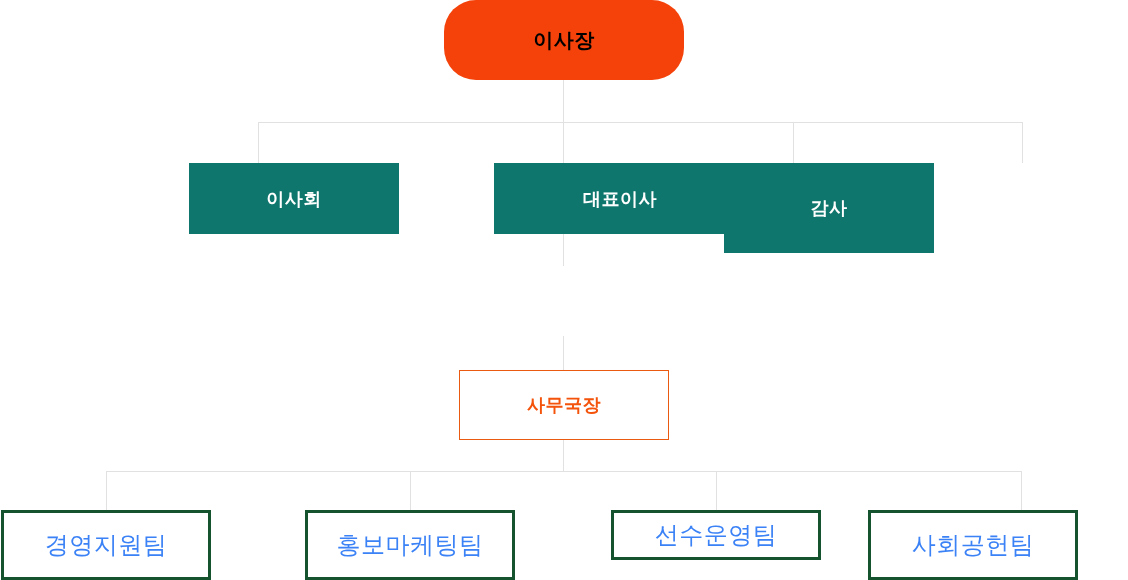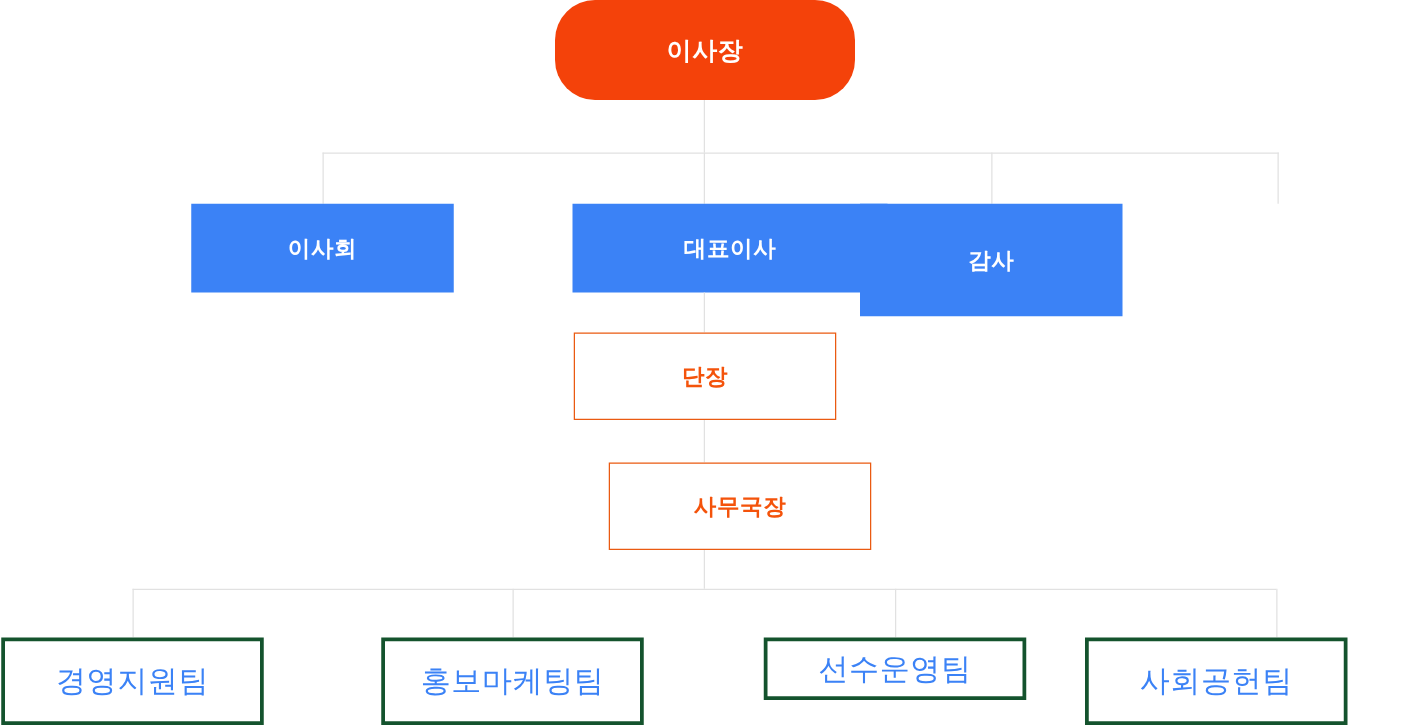"이사장" .node-chairman { color: #ffffff -> #000000 }
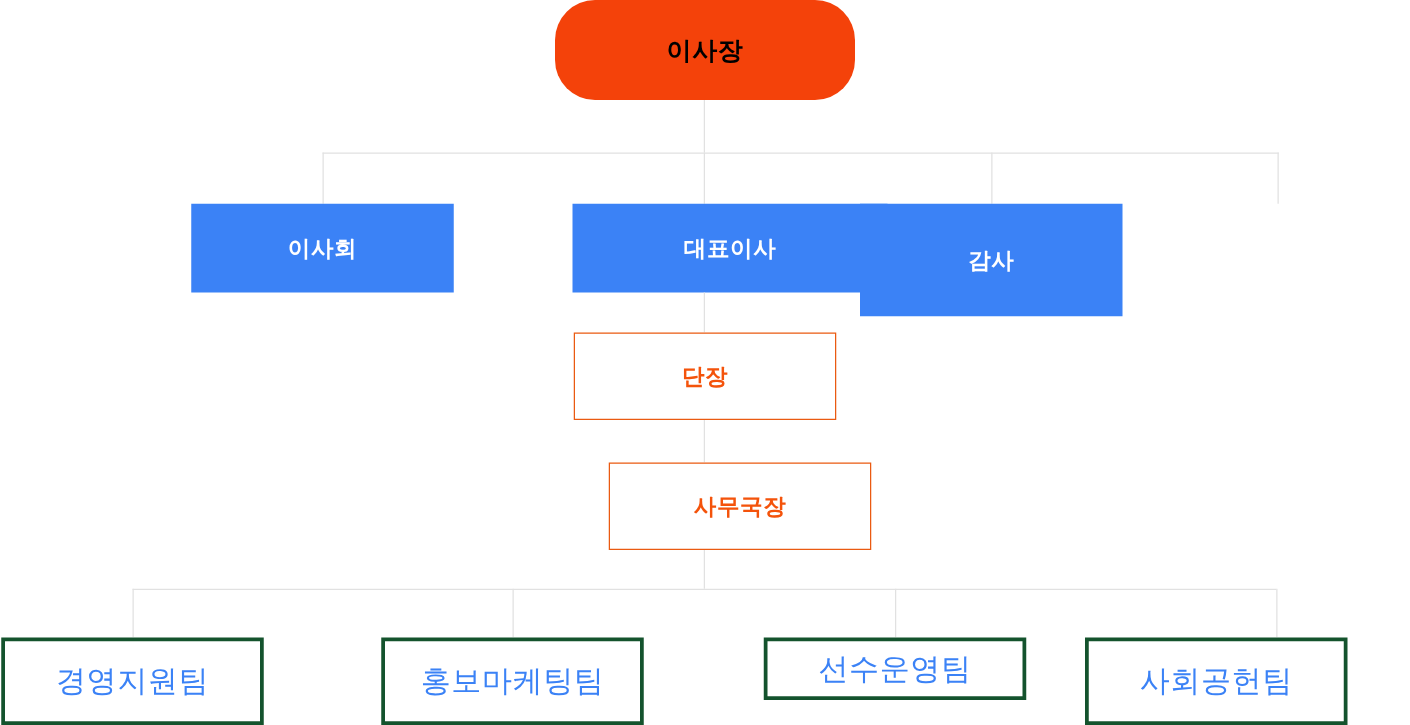"이사회" .node-exec { background: #3b82f6 -> #0f766e; margin-left: none -> 36px }
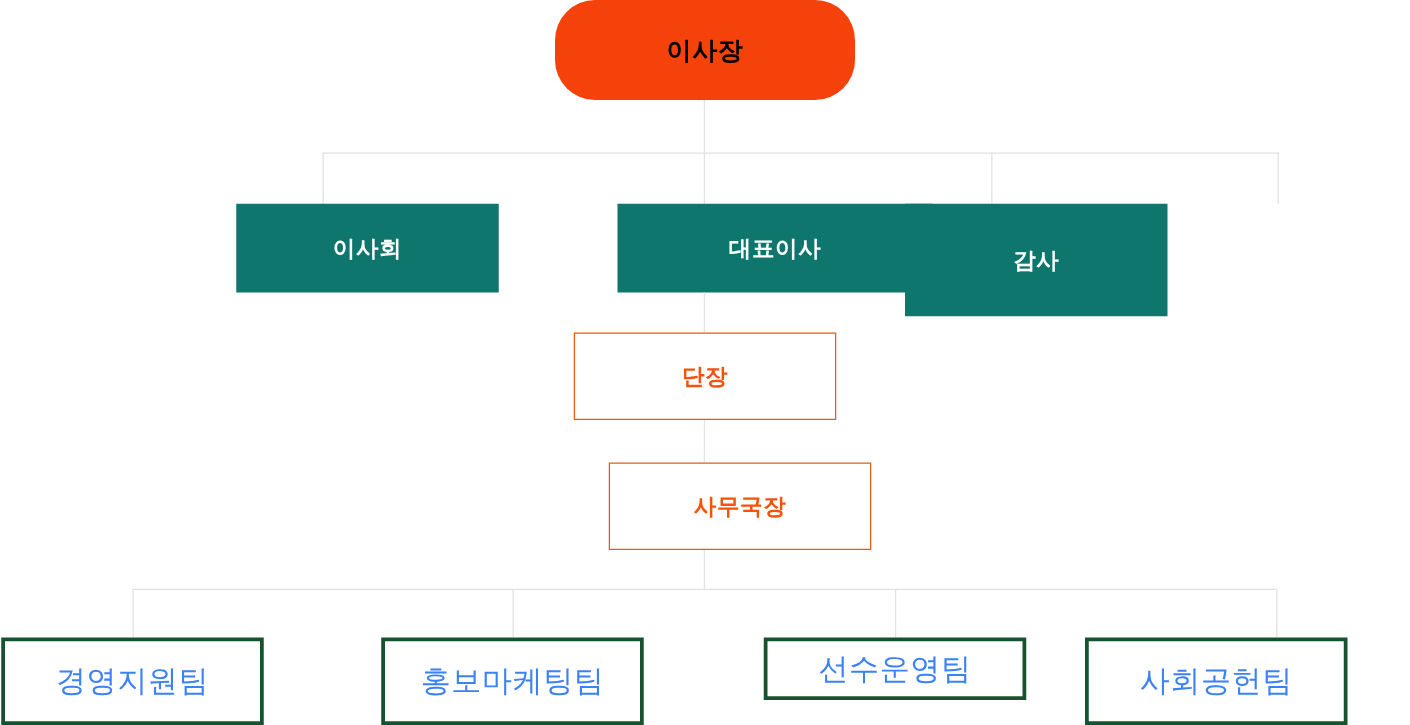"단장" div.node { html: <div>단장</div> -> none }
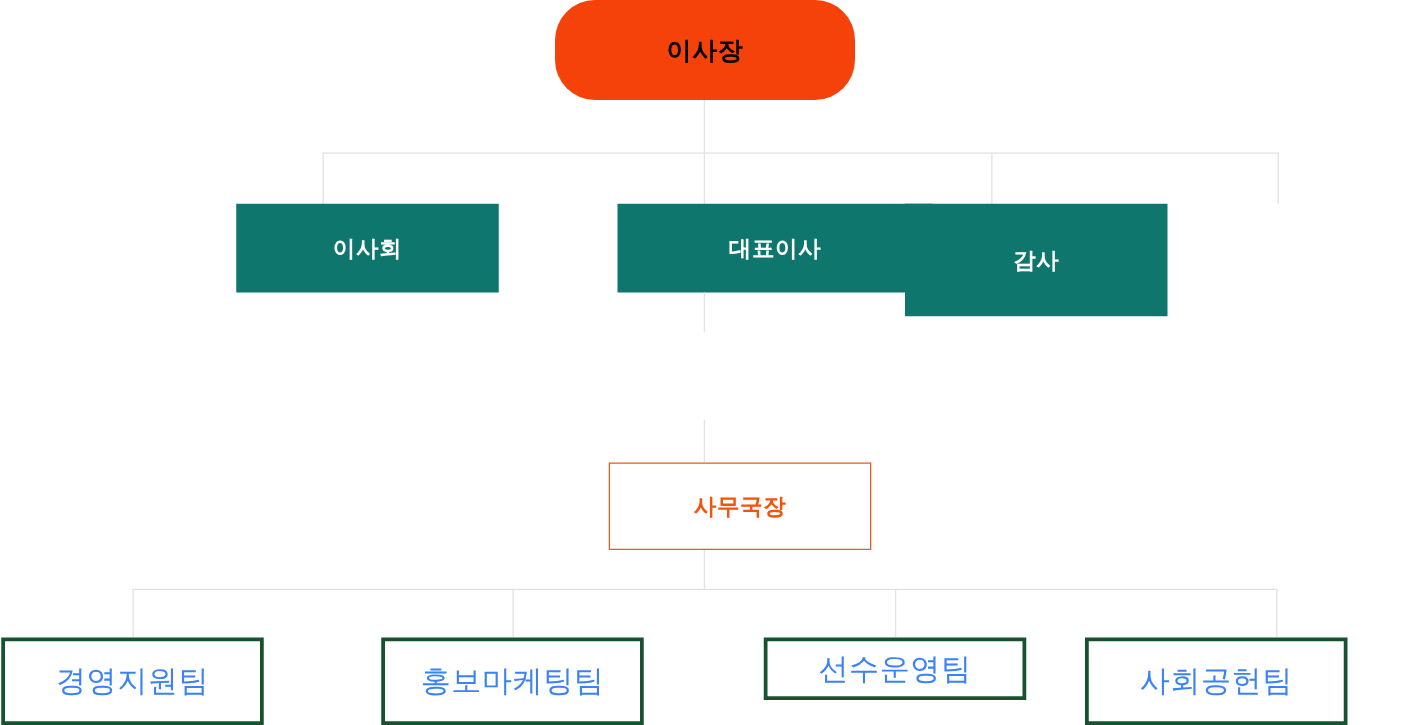"사무국장" div.node { margin-left: 28px -> none }
